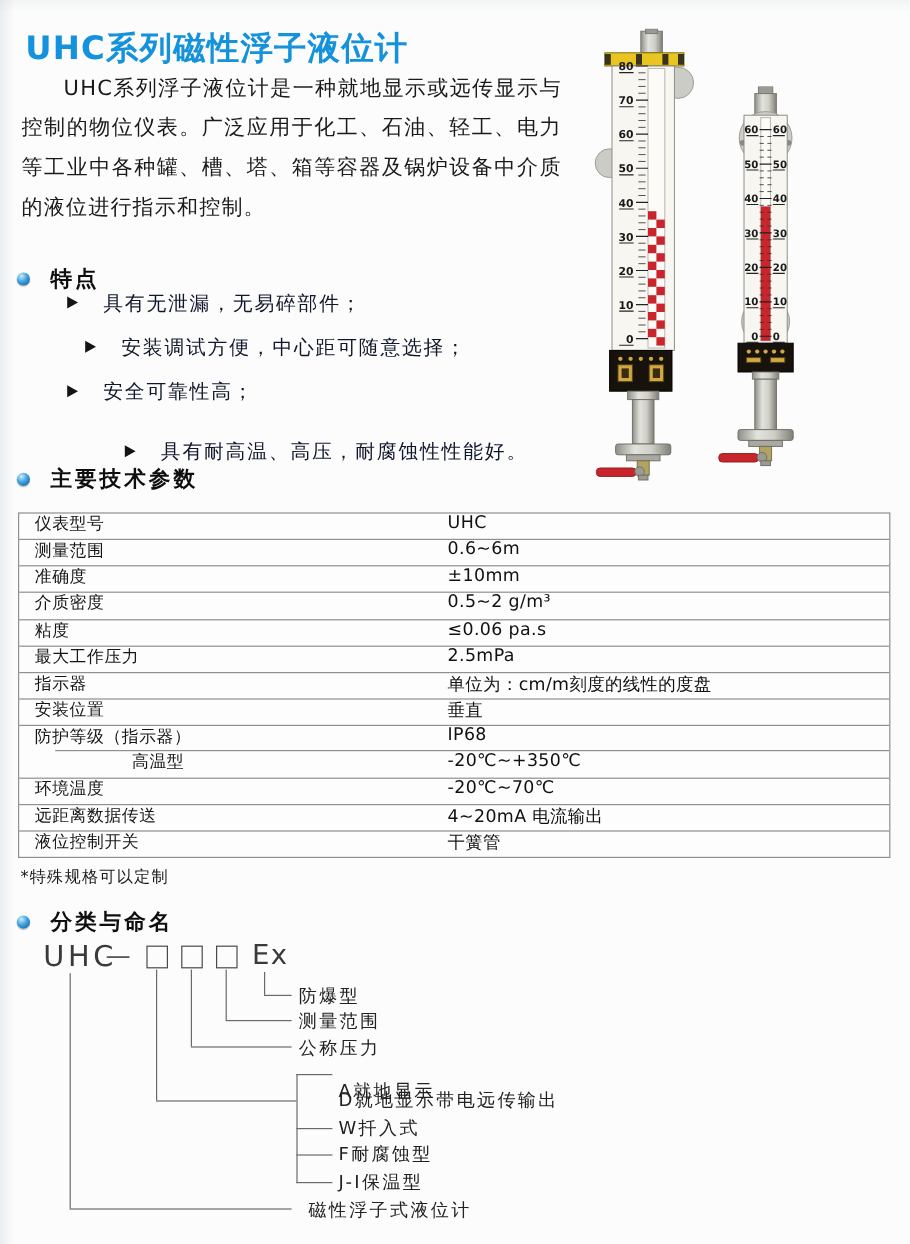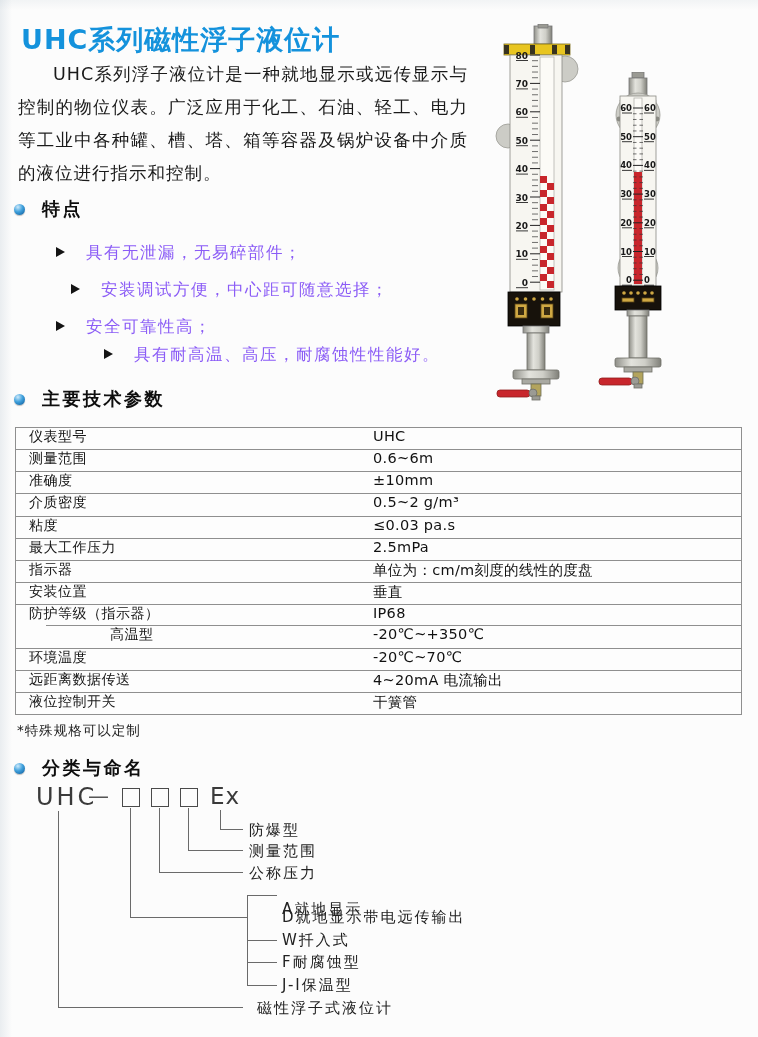"特点" #features-head { top: 197px -> 220px }
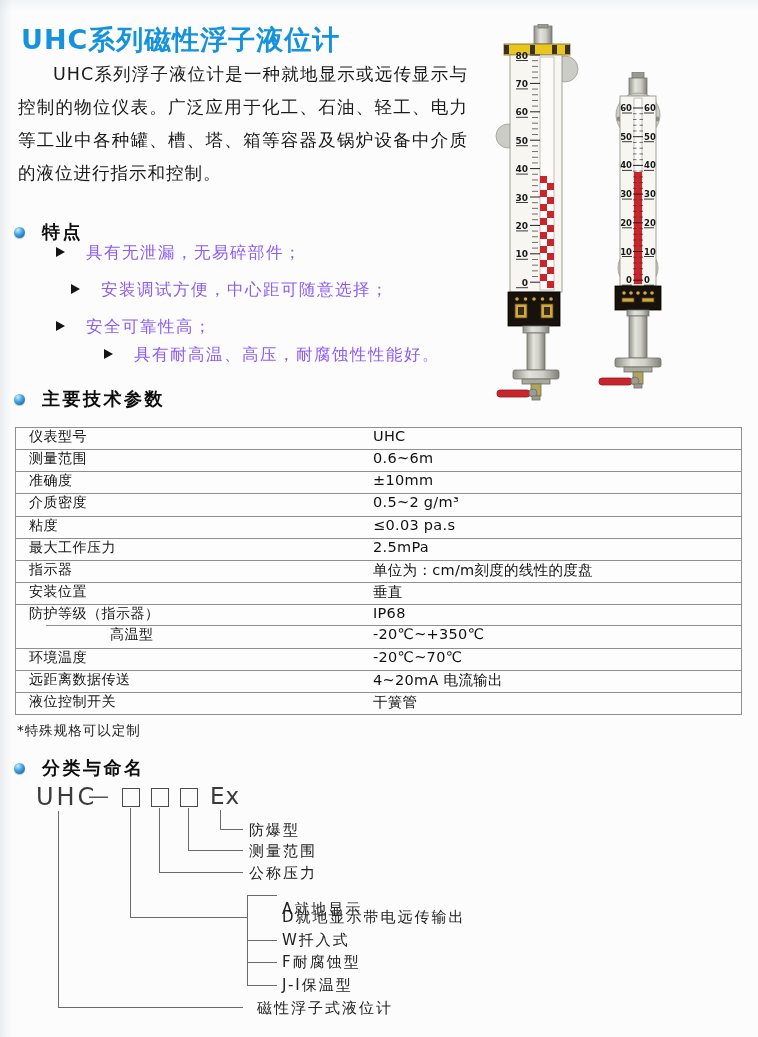"具有无泄漏，无易碎部件；" .feature-item { color: #8b5cf6 -> #0f172a }
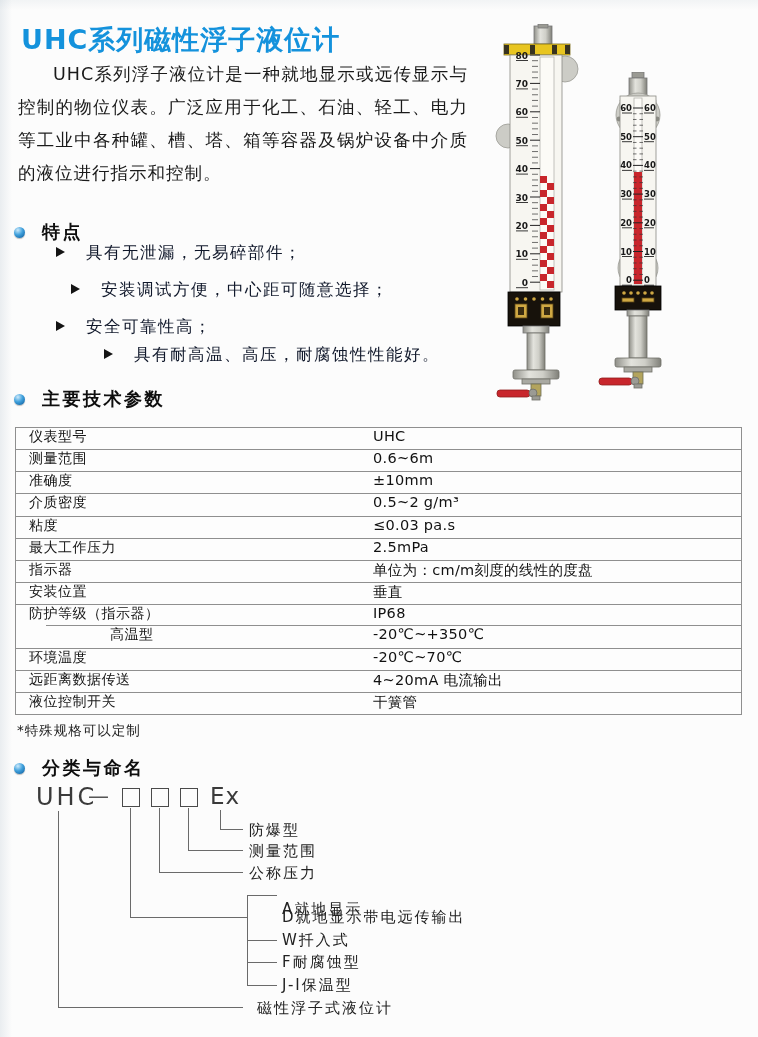"具有耐高温、高压，耐腐蚀性性能好。" #feat-3 { top: 344px -> 366px }
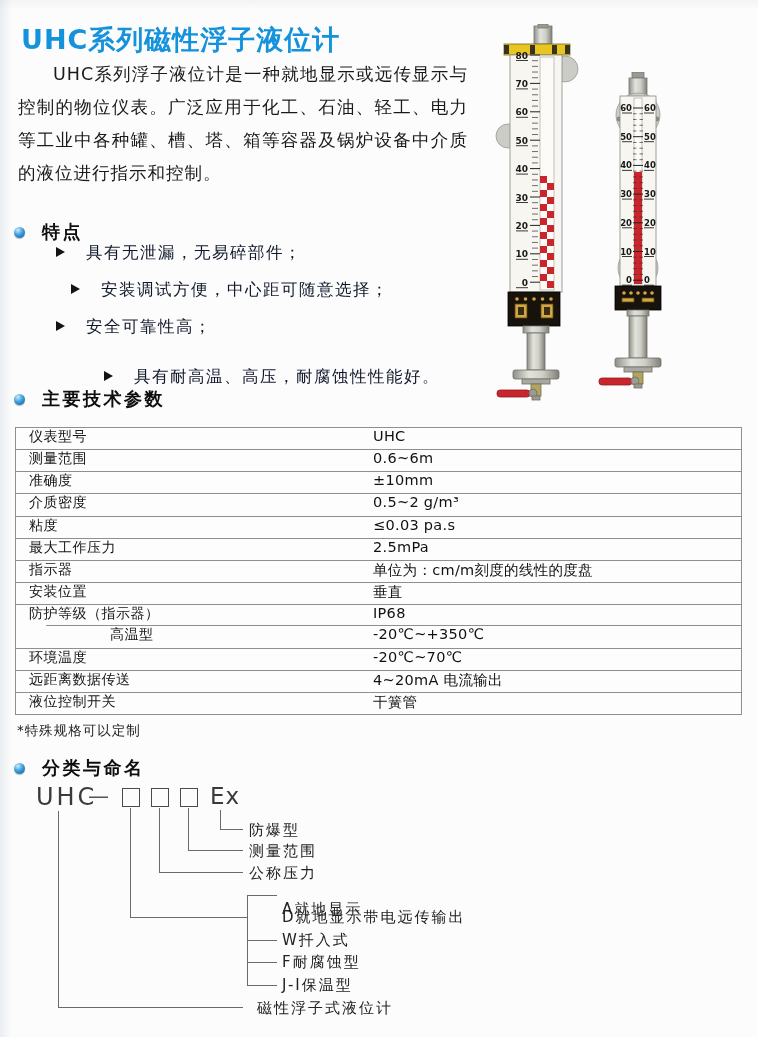"≤0.03 pa.s" span.val { text: 0.03 -> 0.06 }
